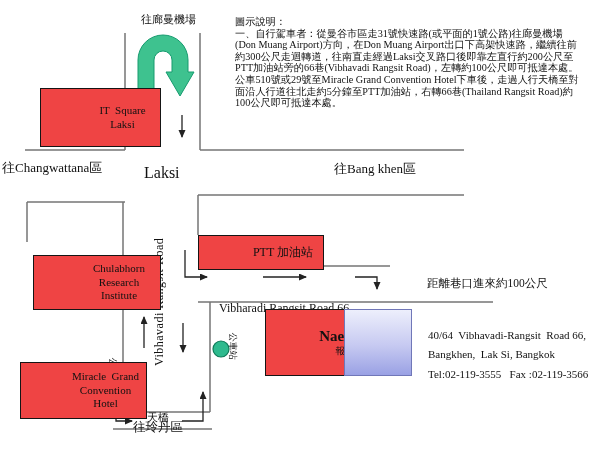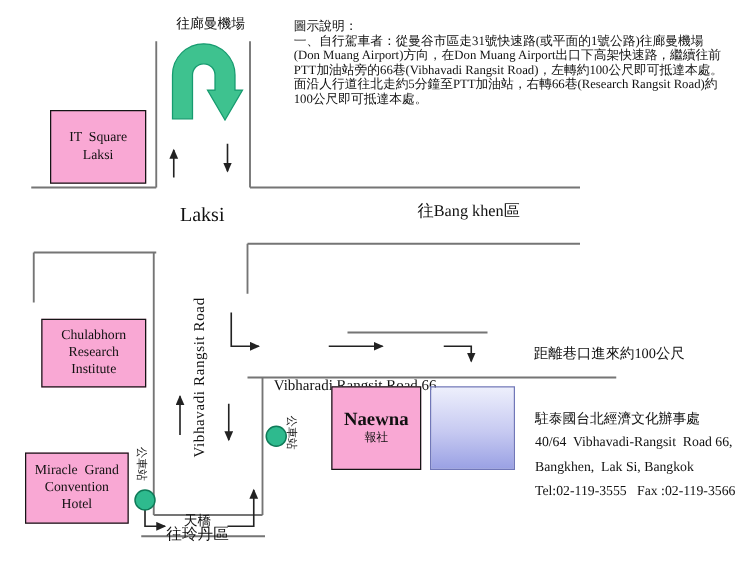"約300公尺走迴轉道，往南直走經過Laksi交叉路口後即靠左直行約200公尺至" div { html: none -> <div>約300公尺走迴轉道，往南直走經過Laksi交叉路口後即靠左直行約200公尺至</div> }
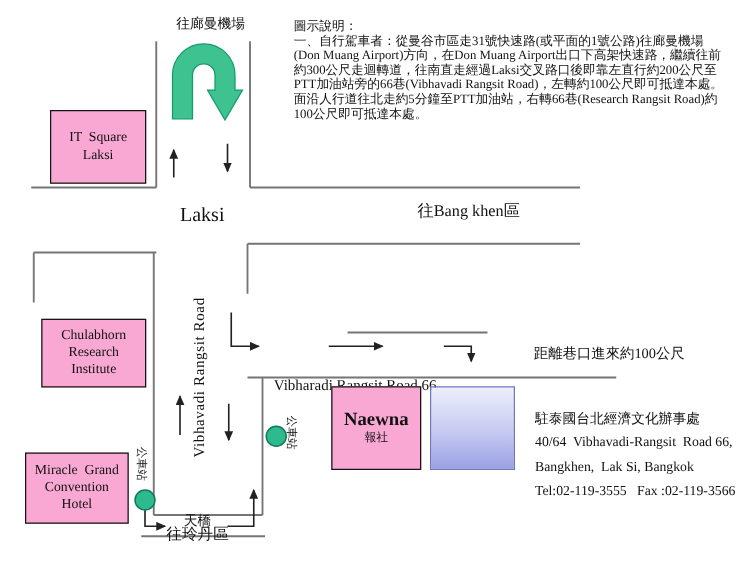"公車510號或29號至Miracle Grand Convention" div { html: none -> <div>公車510號或29號至Miracle Grand Convention Hotel下車後，走過人行天橋至對</div> }
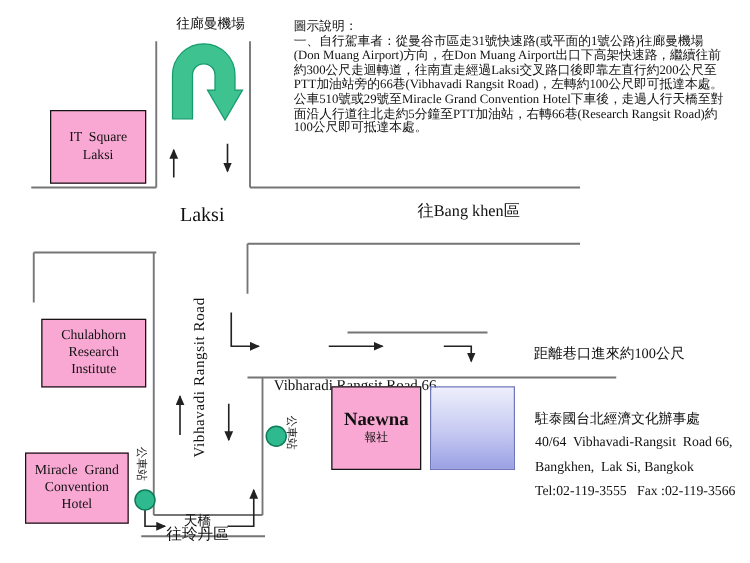"面沿人行道往北走約5分鐘至PTT加油站，右轉66巷(Research" div { text: Research -> Thailand }
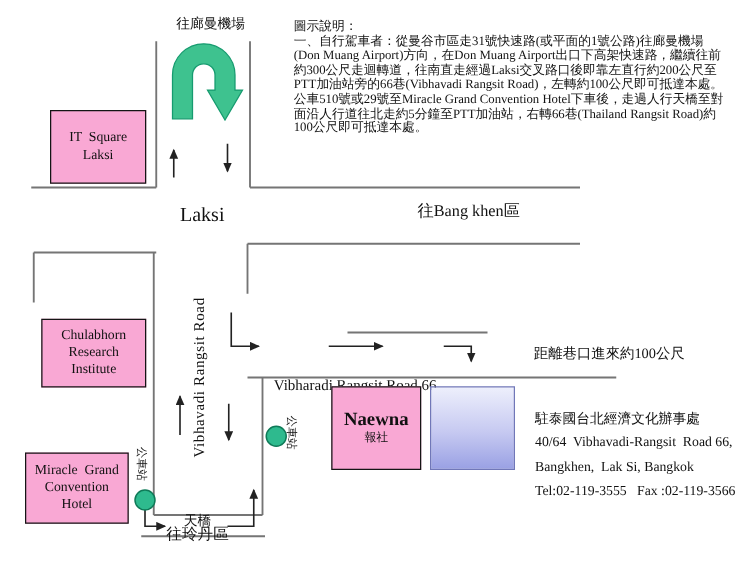"IT Square" .bldg { background: #f9a8d4 -> #ef4444; padding-left: none -> 44px }
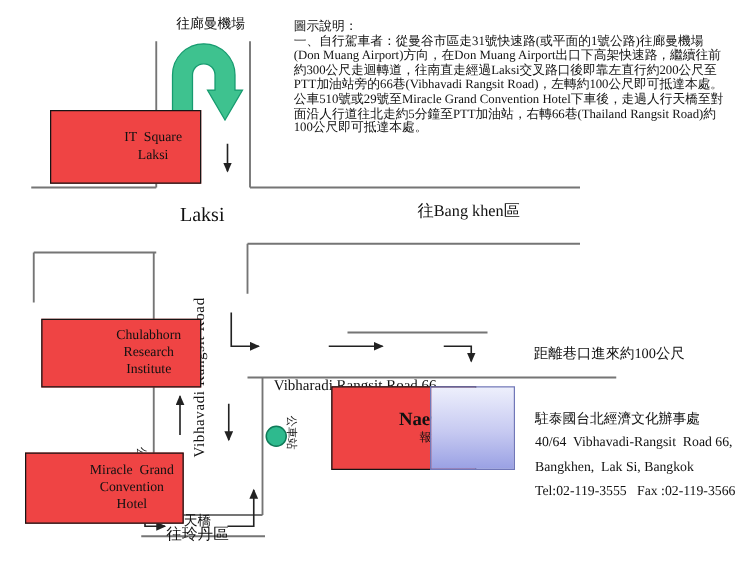"往Changwattana區" div.abs { html: none -> <div>往Changwattana區</div> }
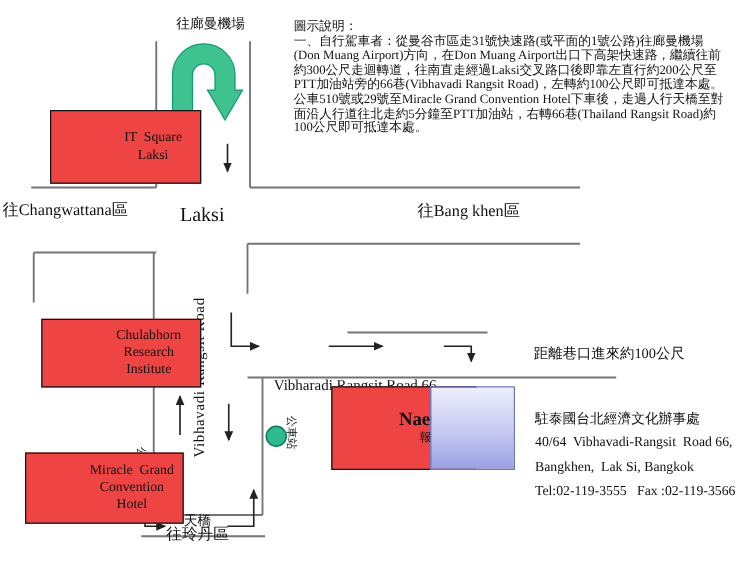"PTT 加油站" div.abs { html: none -> <div> <div>PTT 加油站</div> </div> }
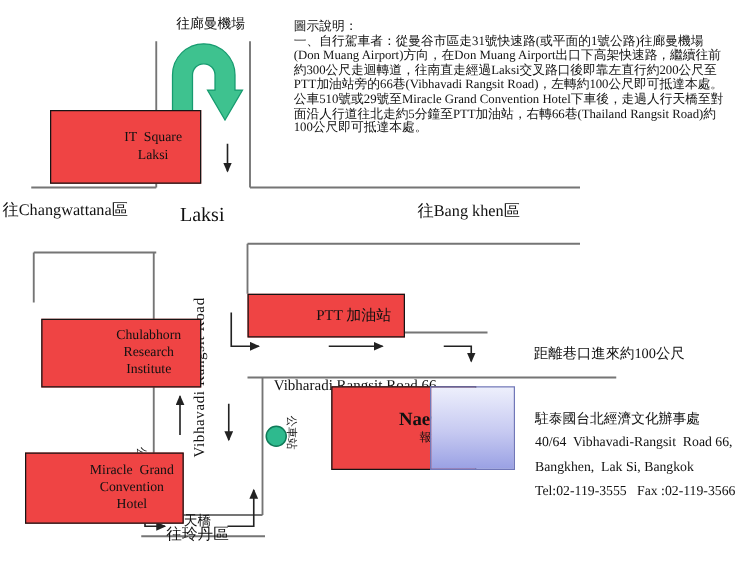"駐泰國台北經濟文化辦事處" div { html: <div>駐泰國台北經濟文化辦事處</div> -> none }
